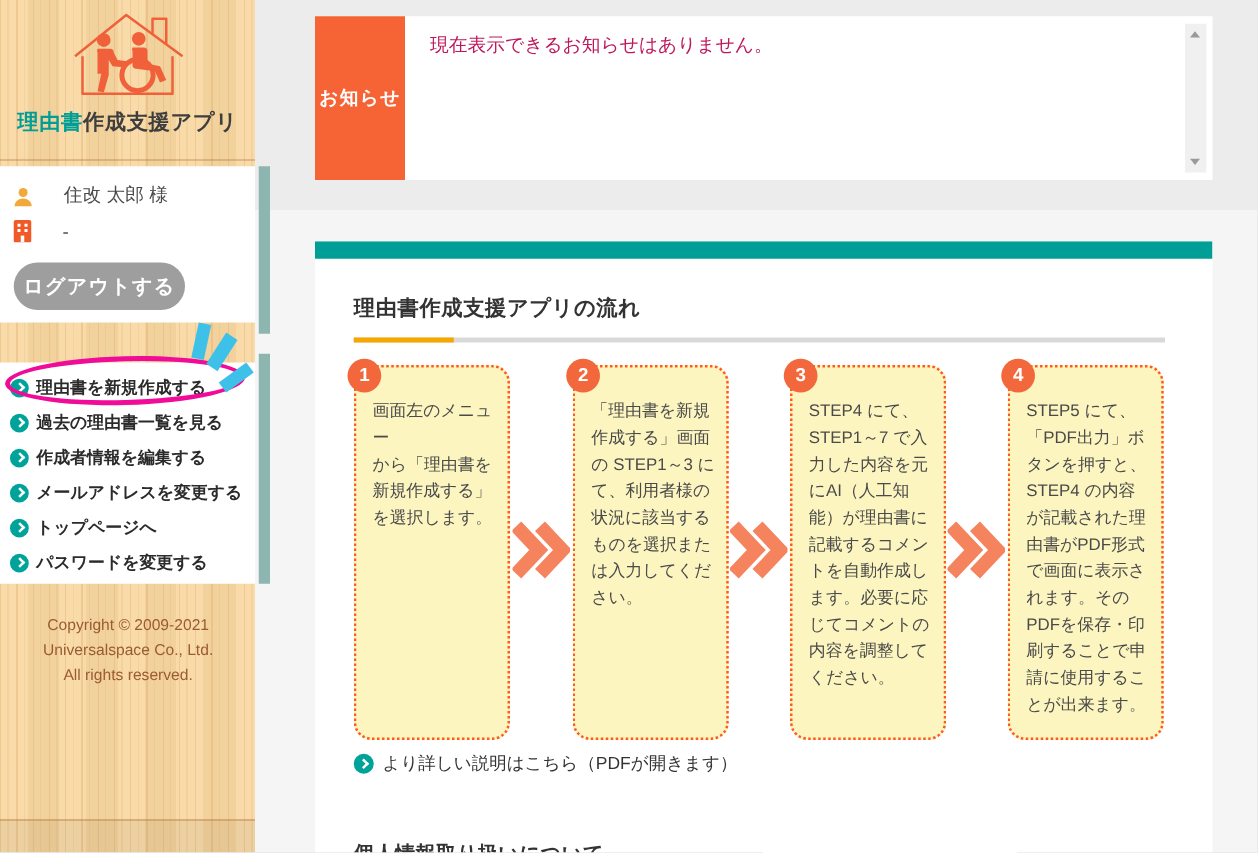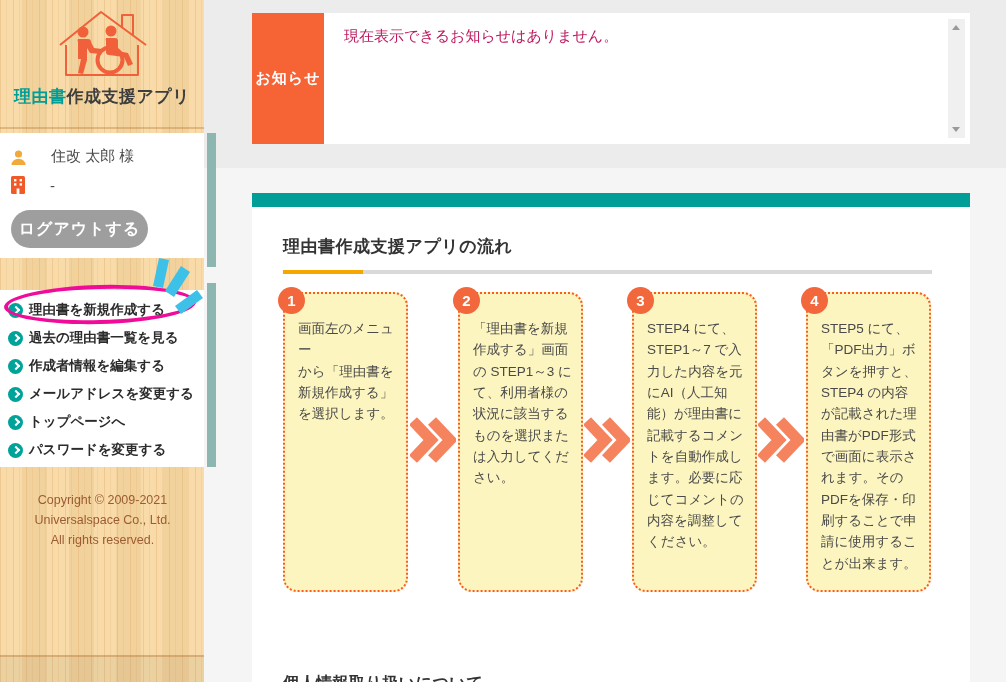"より詳しい説明はこちら（PDFが開きます）" div.detail-link { html: none -> <div> <span></span> <span>より詳しい説明はこちら（PDFが開きます）</span> </div> }
